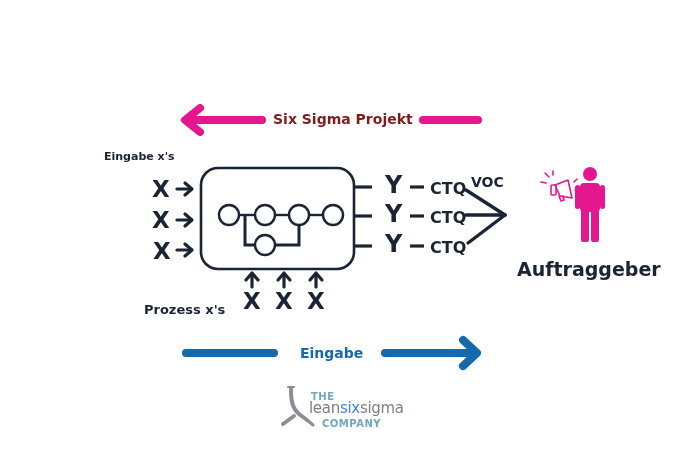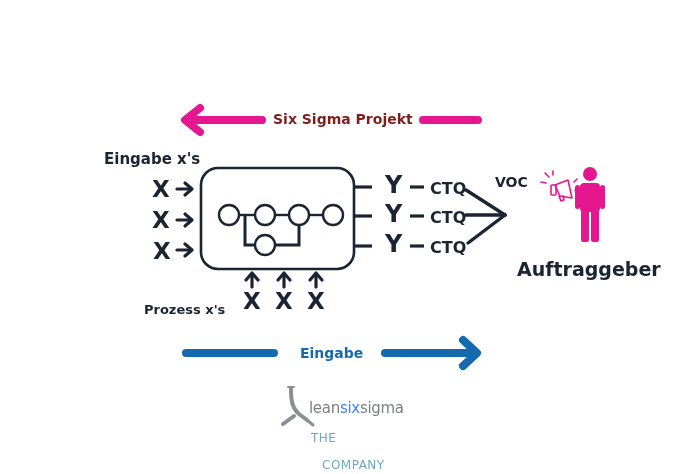"Eingabe x's" div.lbl { font-size: 15px -> 11px }
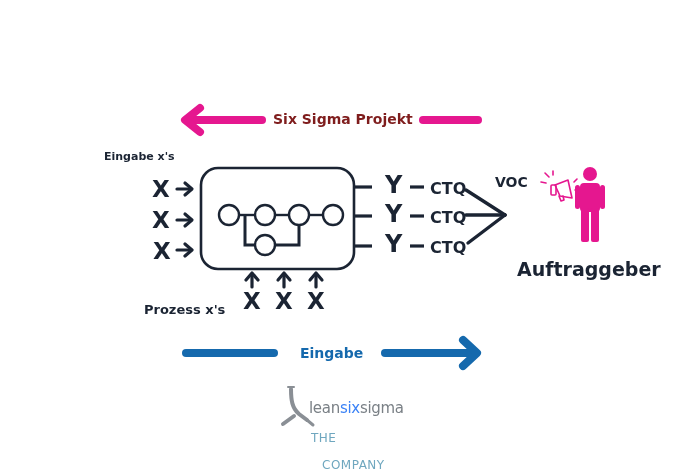"VOC" div.lbl { left: 495px -> 471px }
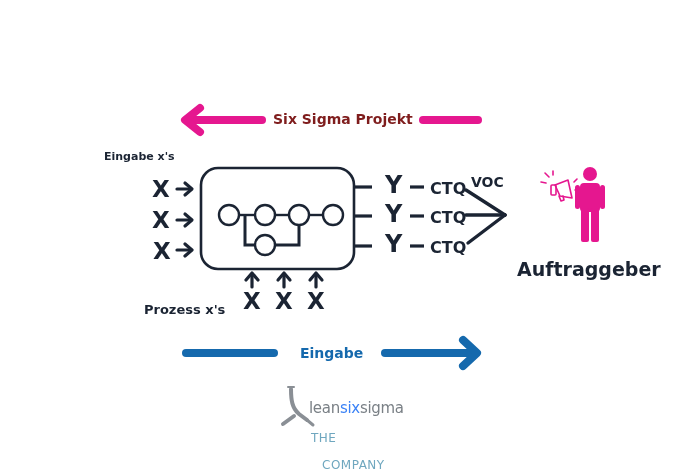"THE" .logo-the, .logo-company { font-size: 12px -> 10px; font-weight: normal -> bold; margin-top: 40px -> none }
